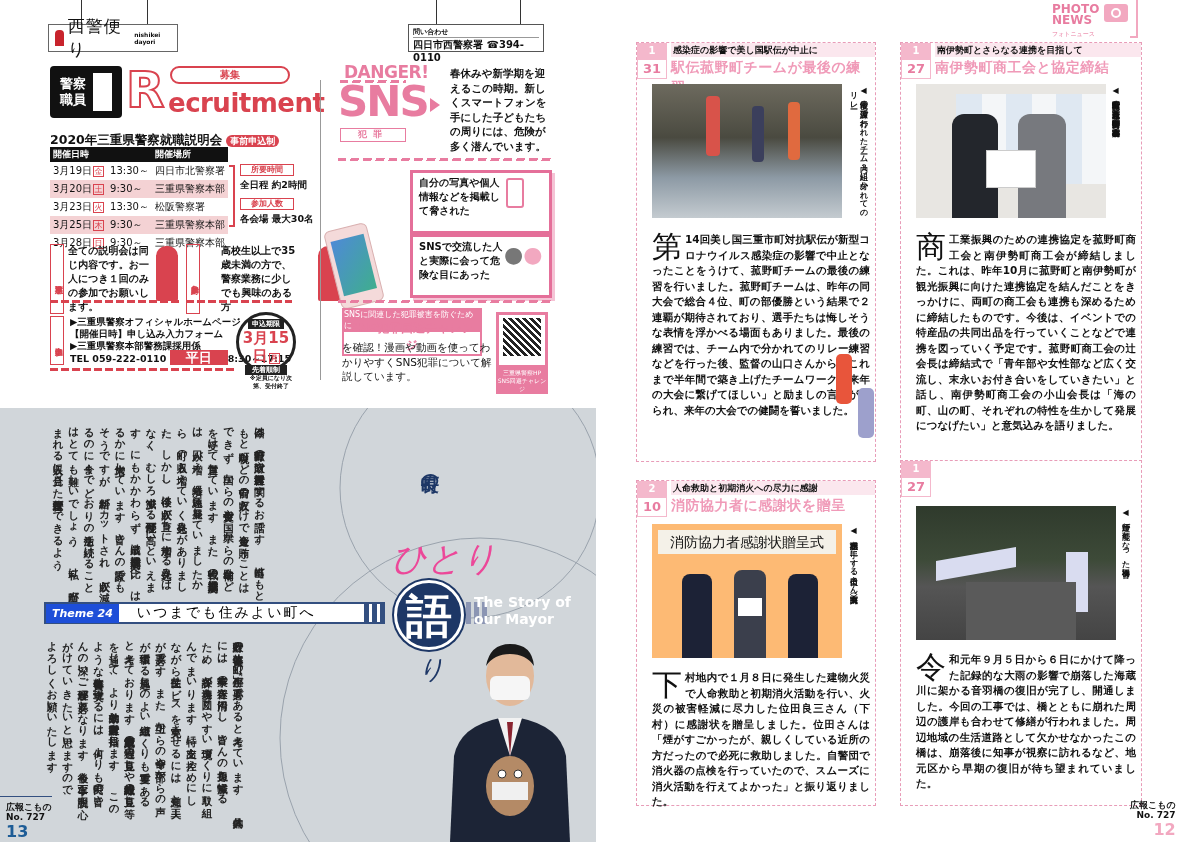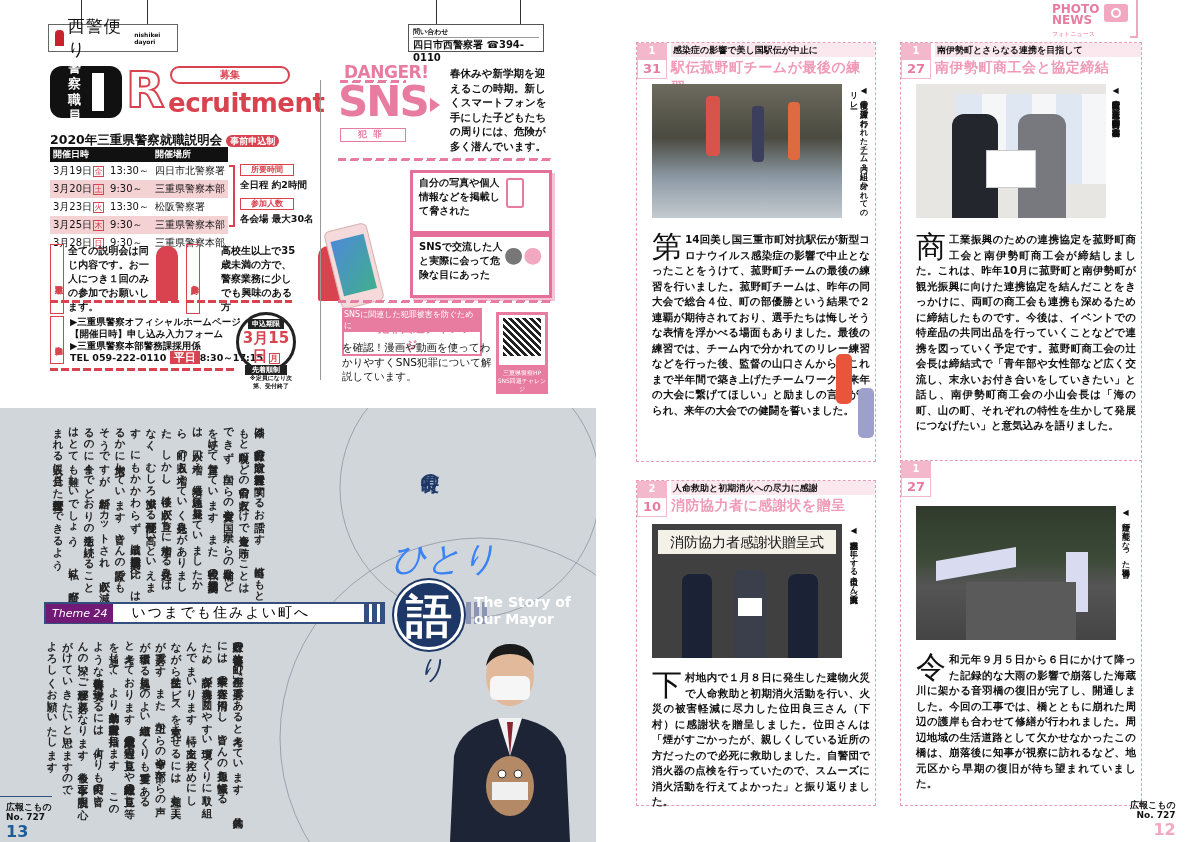"警察職員" .badge { border-radius: 12px -> 4px; padding: 18px -> 10px }
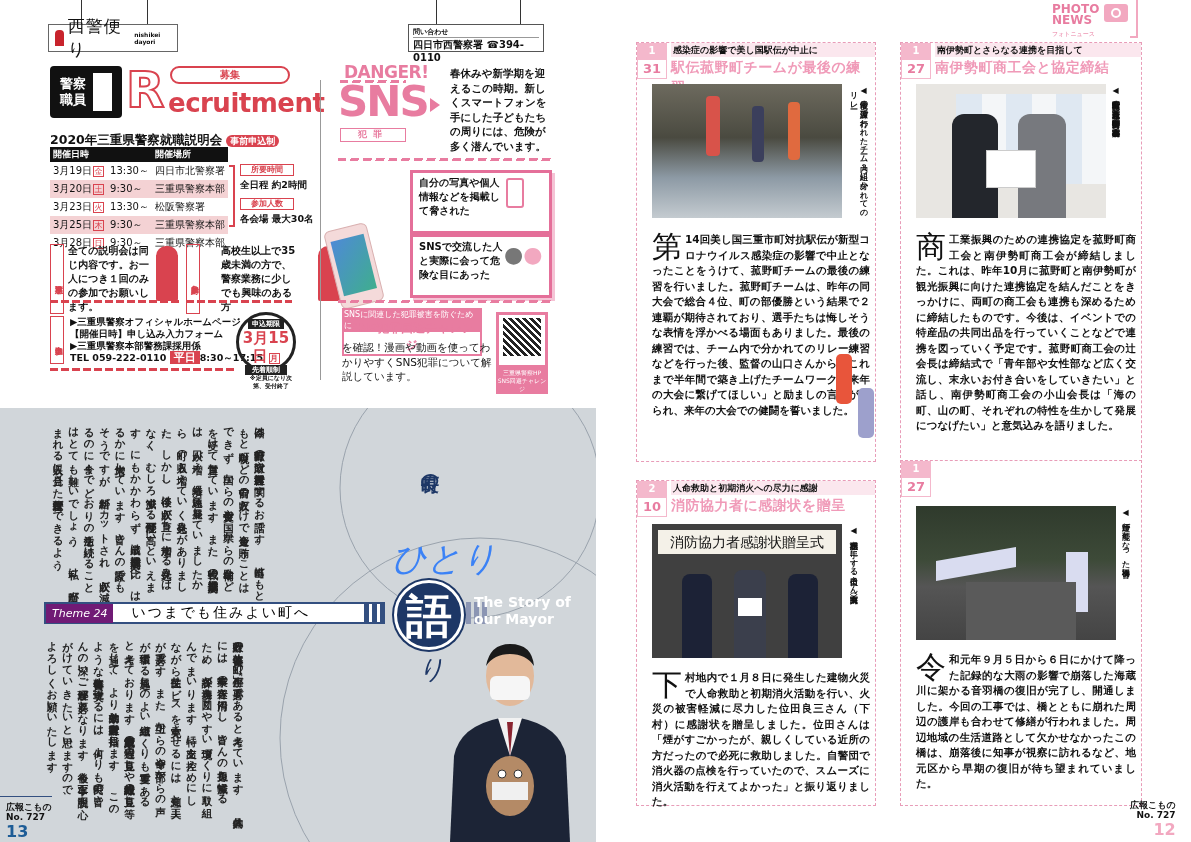"平日" span { font-size: 11px -> 13px; padding: 0 4px -> 0 16px }
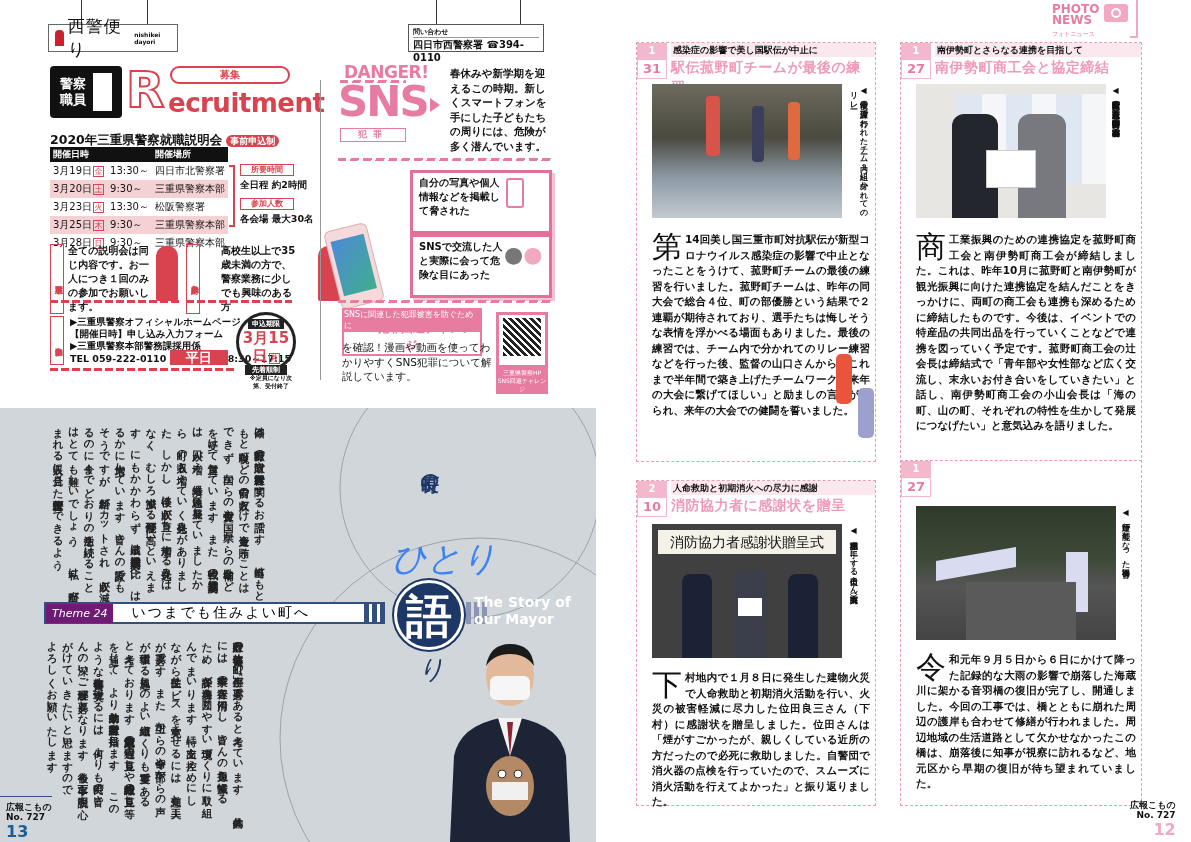"ひとり" .hitori { color: #3b82f6 -> #ec4899 }
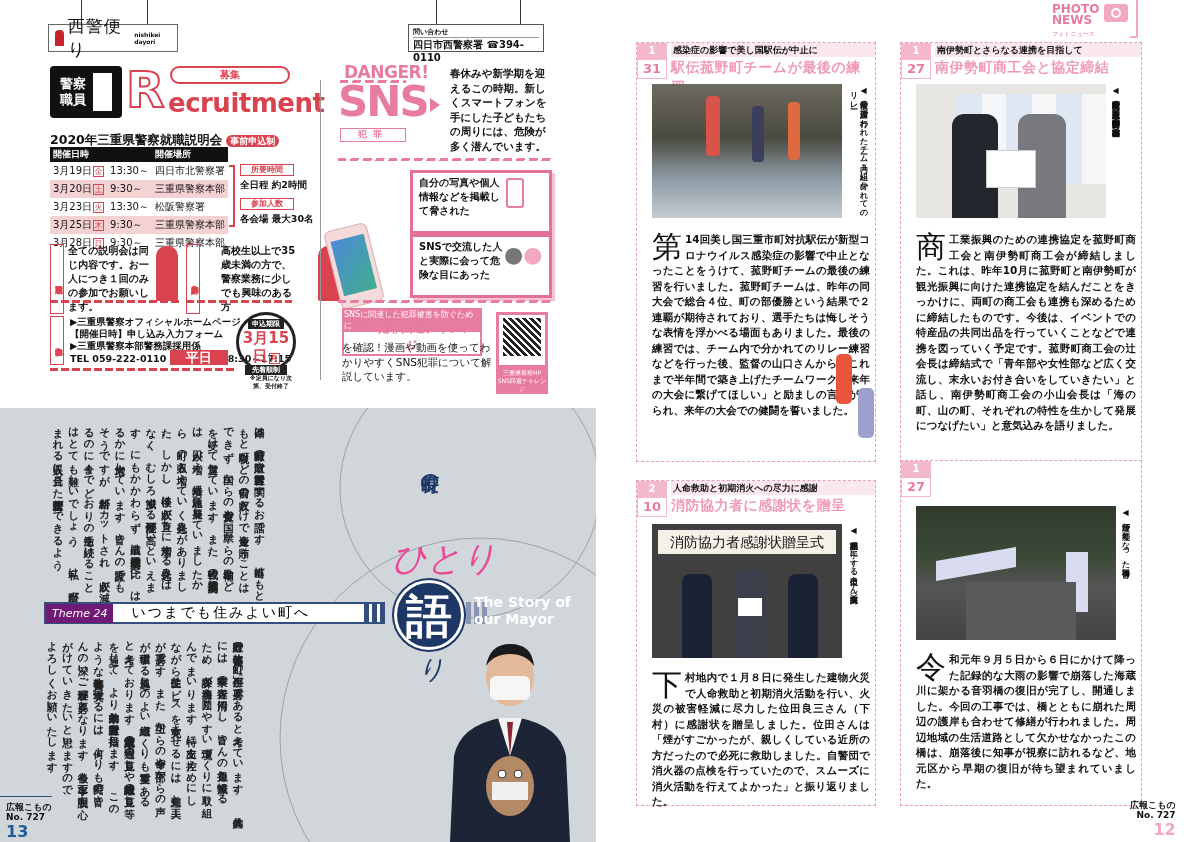"消防協力者感謝状贈呈式" div.photo { background: #404040 -> #fdba74 }
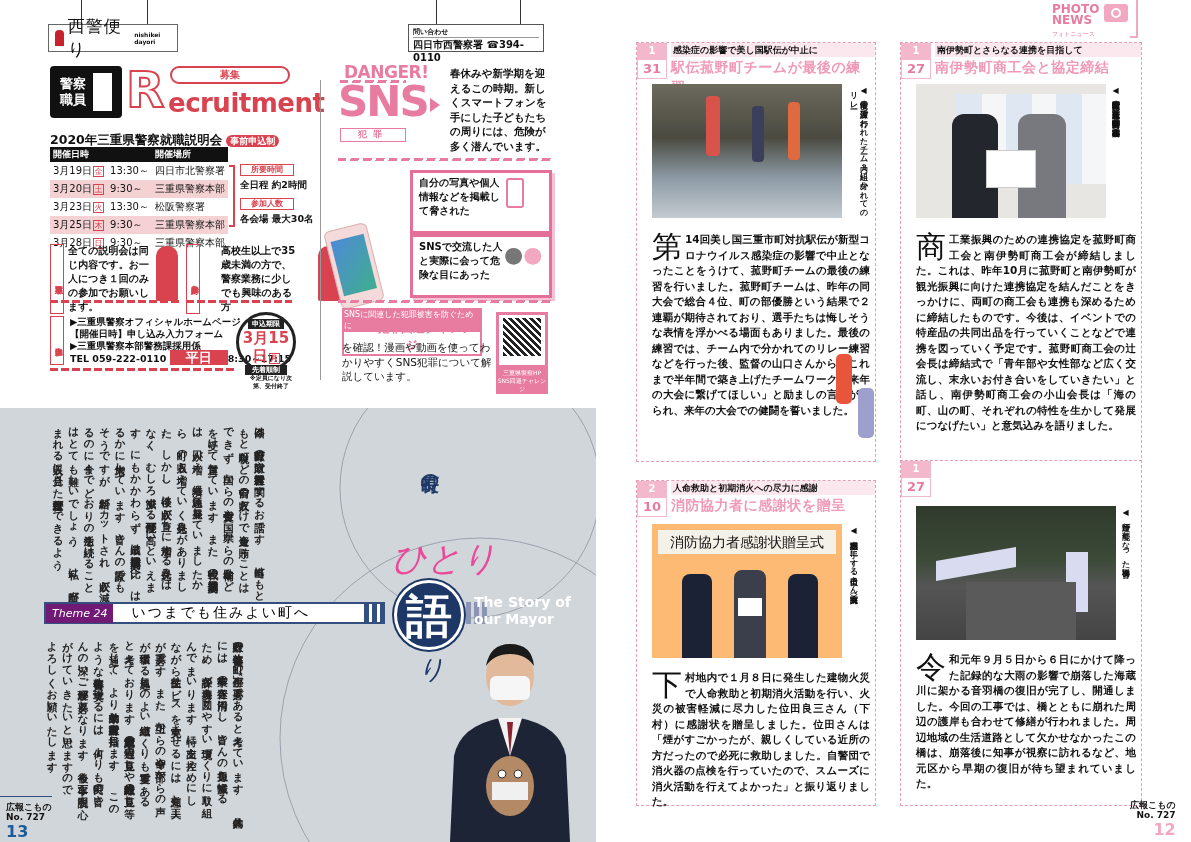"Theme 24" .theme .n { background: #701a75 -> #1d4ed8; font-weight: normal -> bold }
